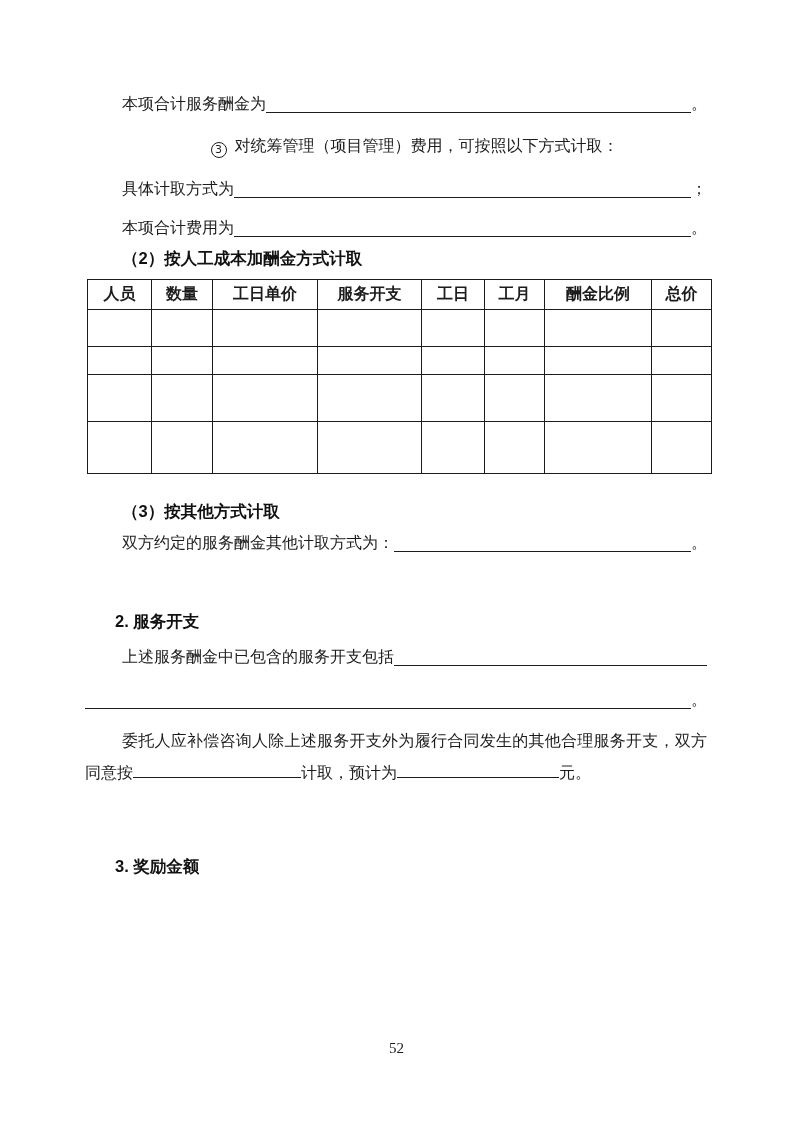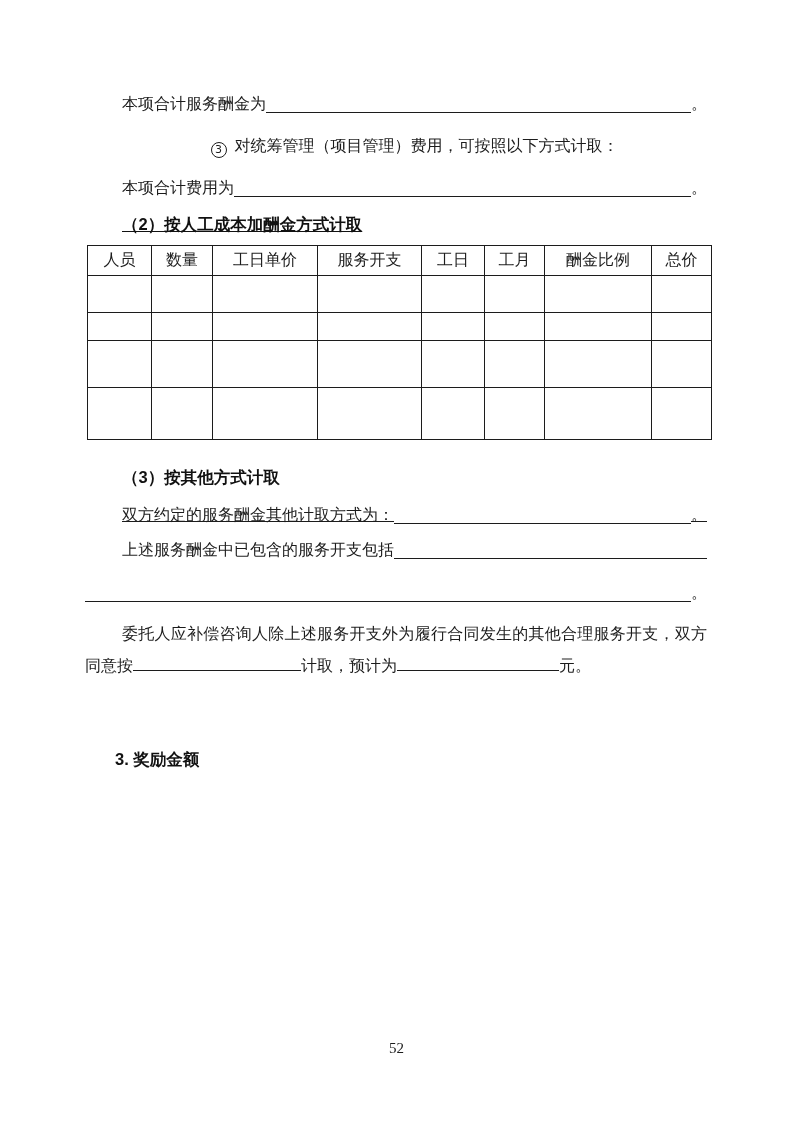"具体计取方式为" div.fill-line { html: none -> <div> <span>具体计取方式为</span> <span></span> <span>；</span> </div> }
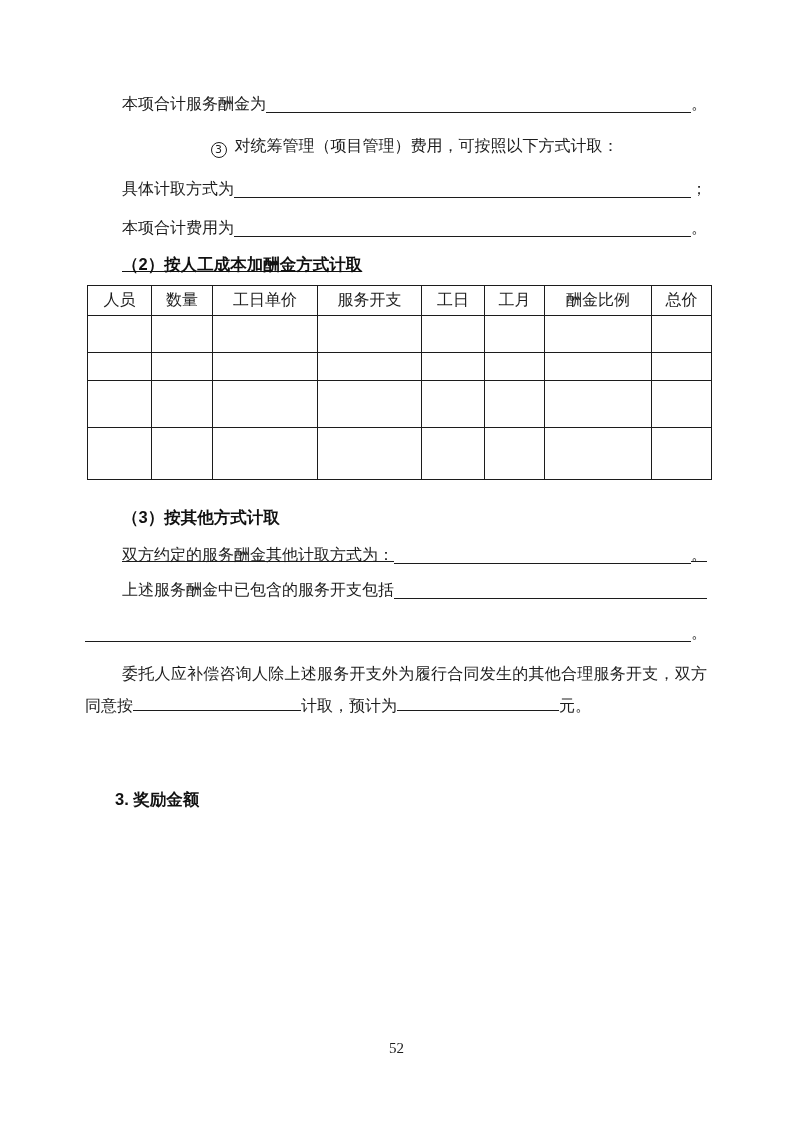"（2）按人工成本加酬金方式计取" .mt18 { margin-top: 18px -> 12px; text-decoration: underline -> none }
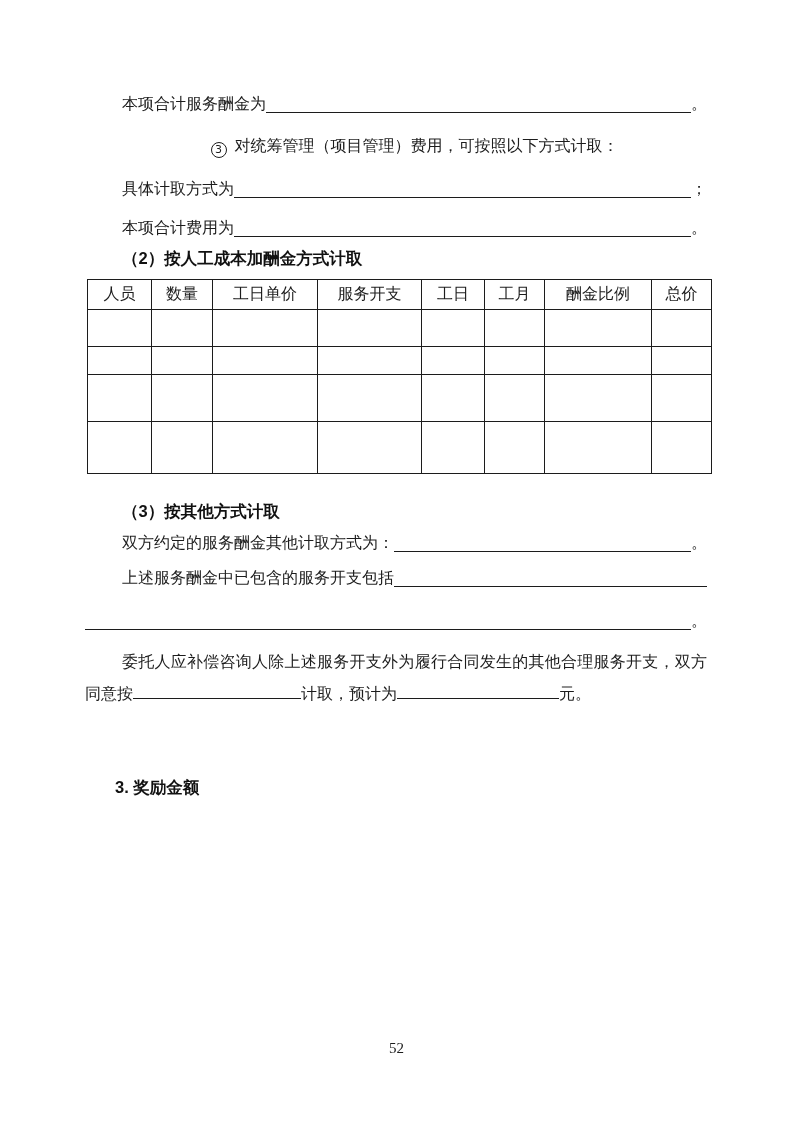"人员" table.fee-table th, table.fee-table td { font-weight: normal -> bold }
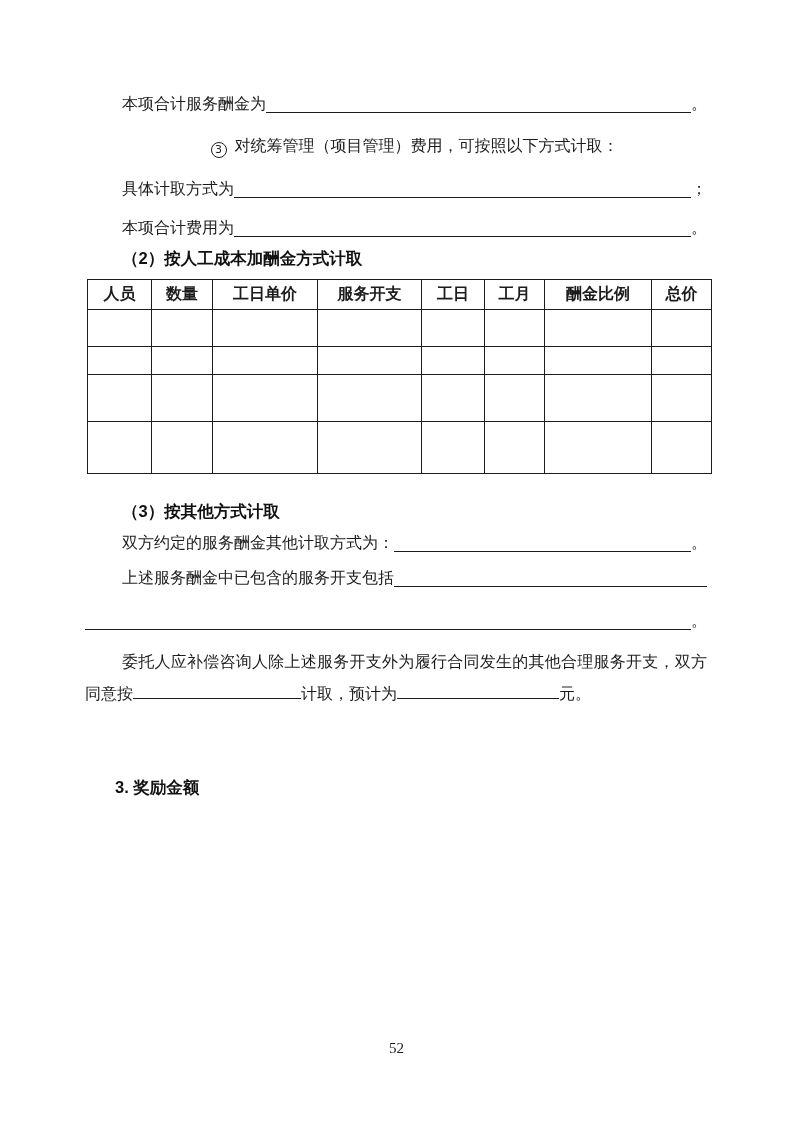"2. 服务开支" div.h-main { html: none -> <div>2. 服务开支</div> }
